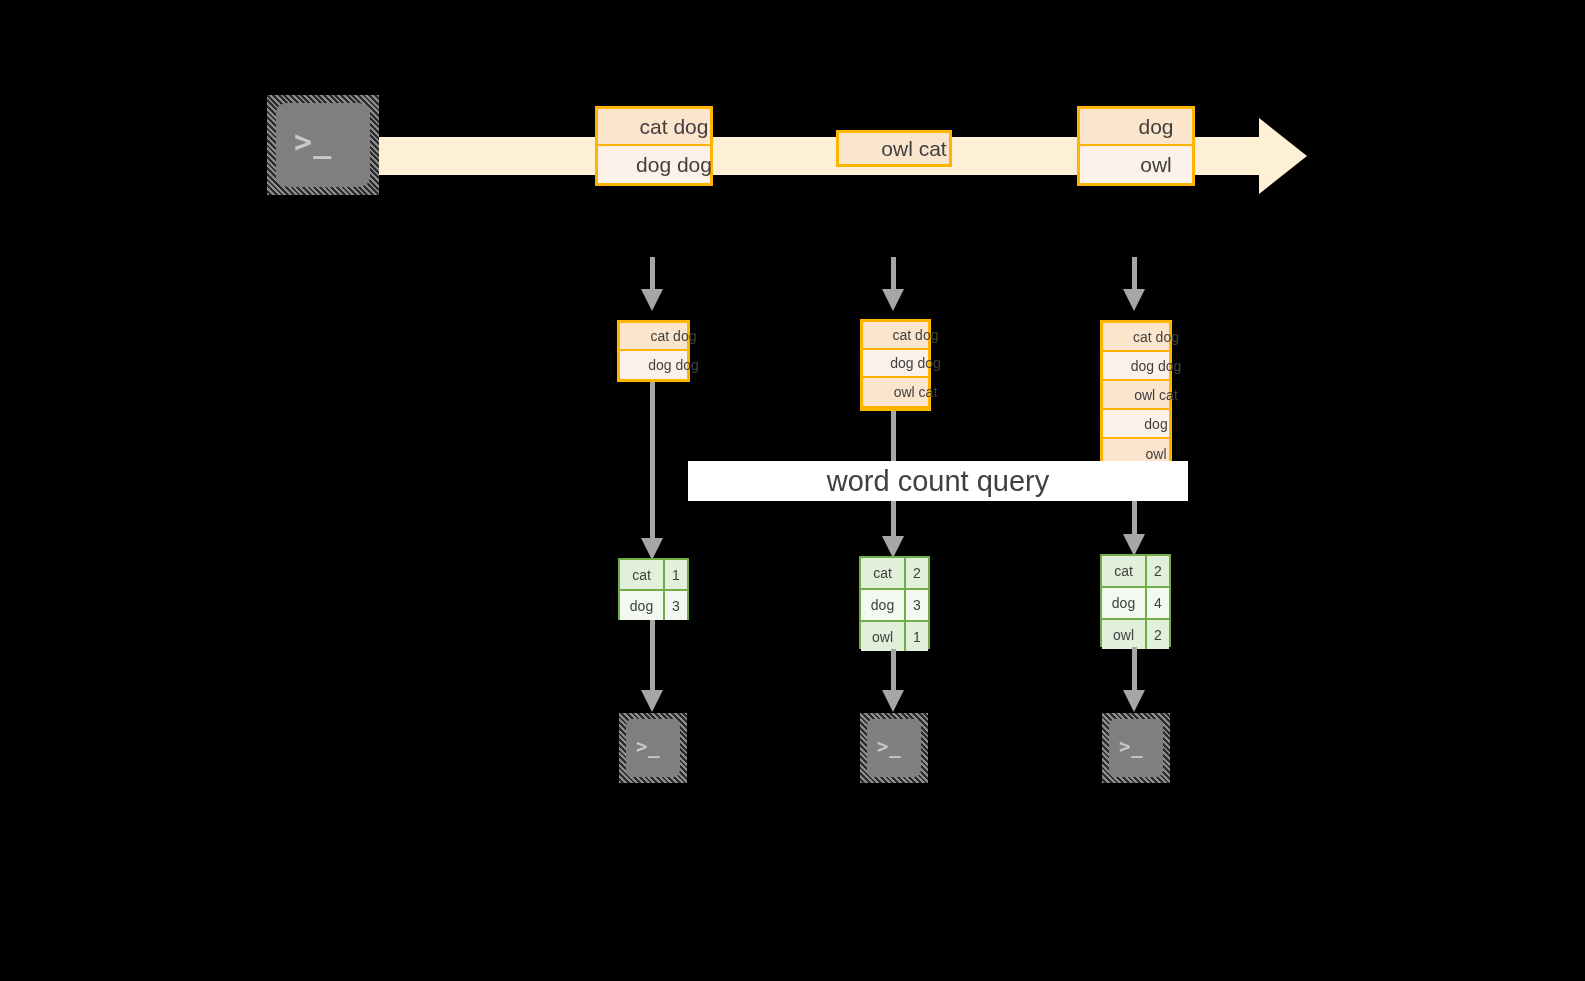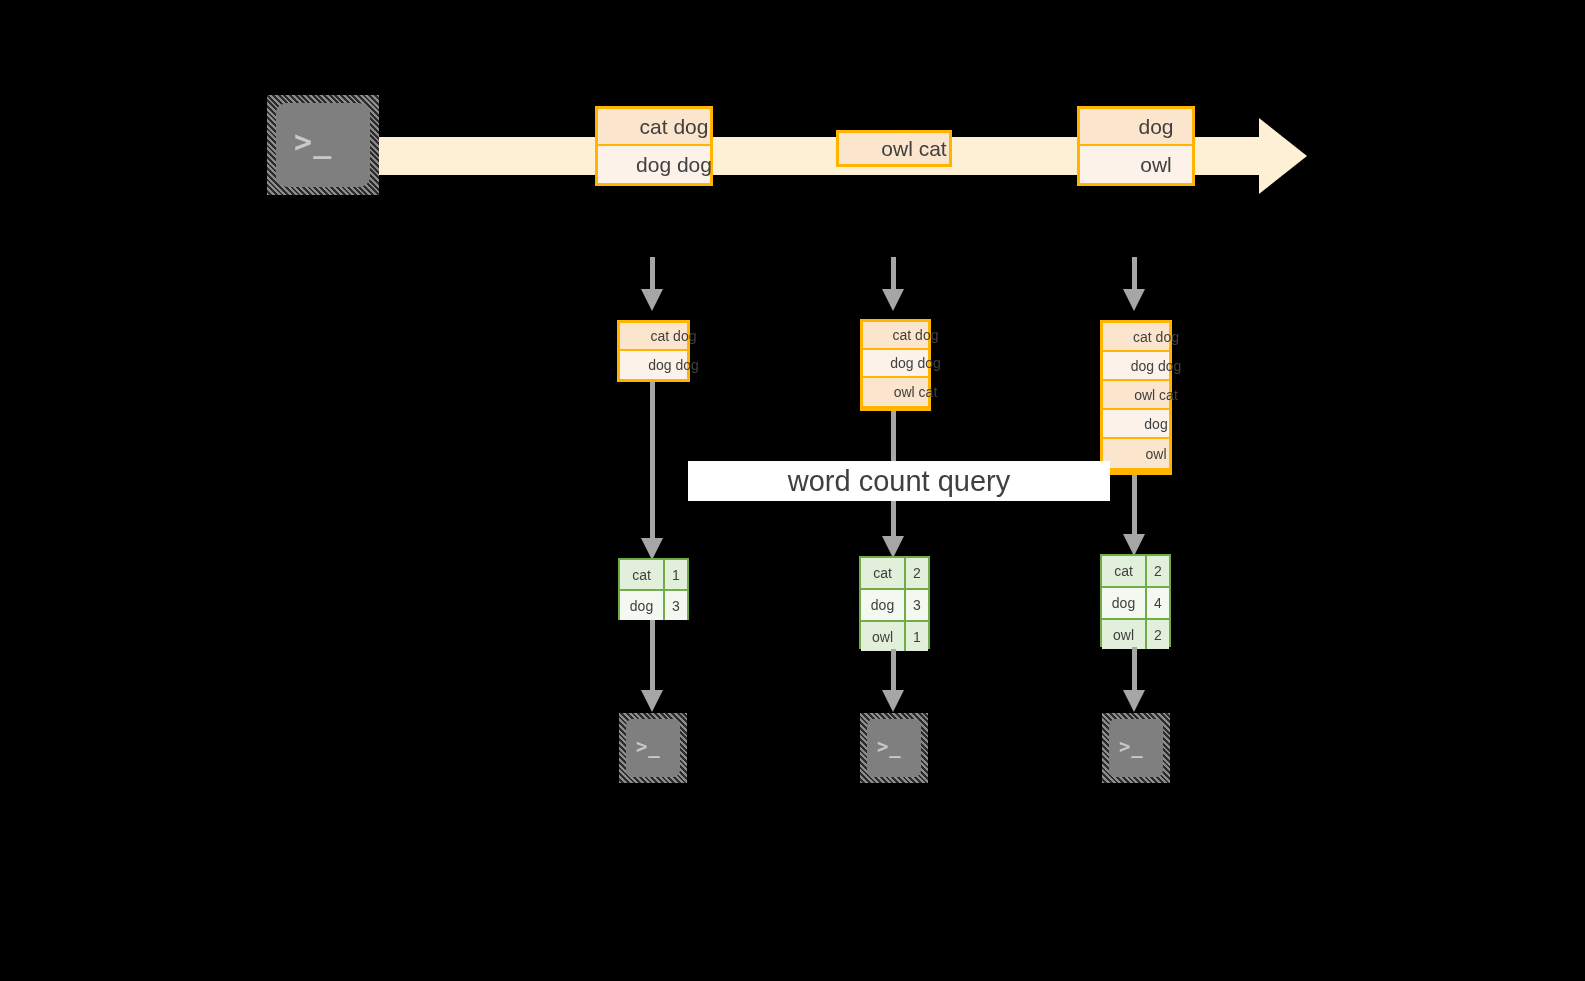"word count query" div.query-label { width: 422px -> 500px }
